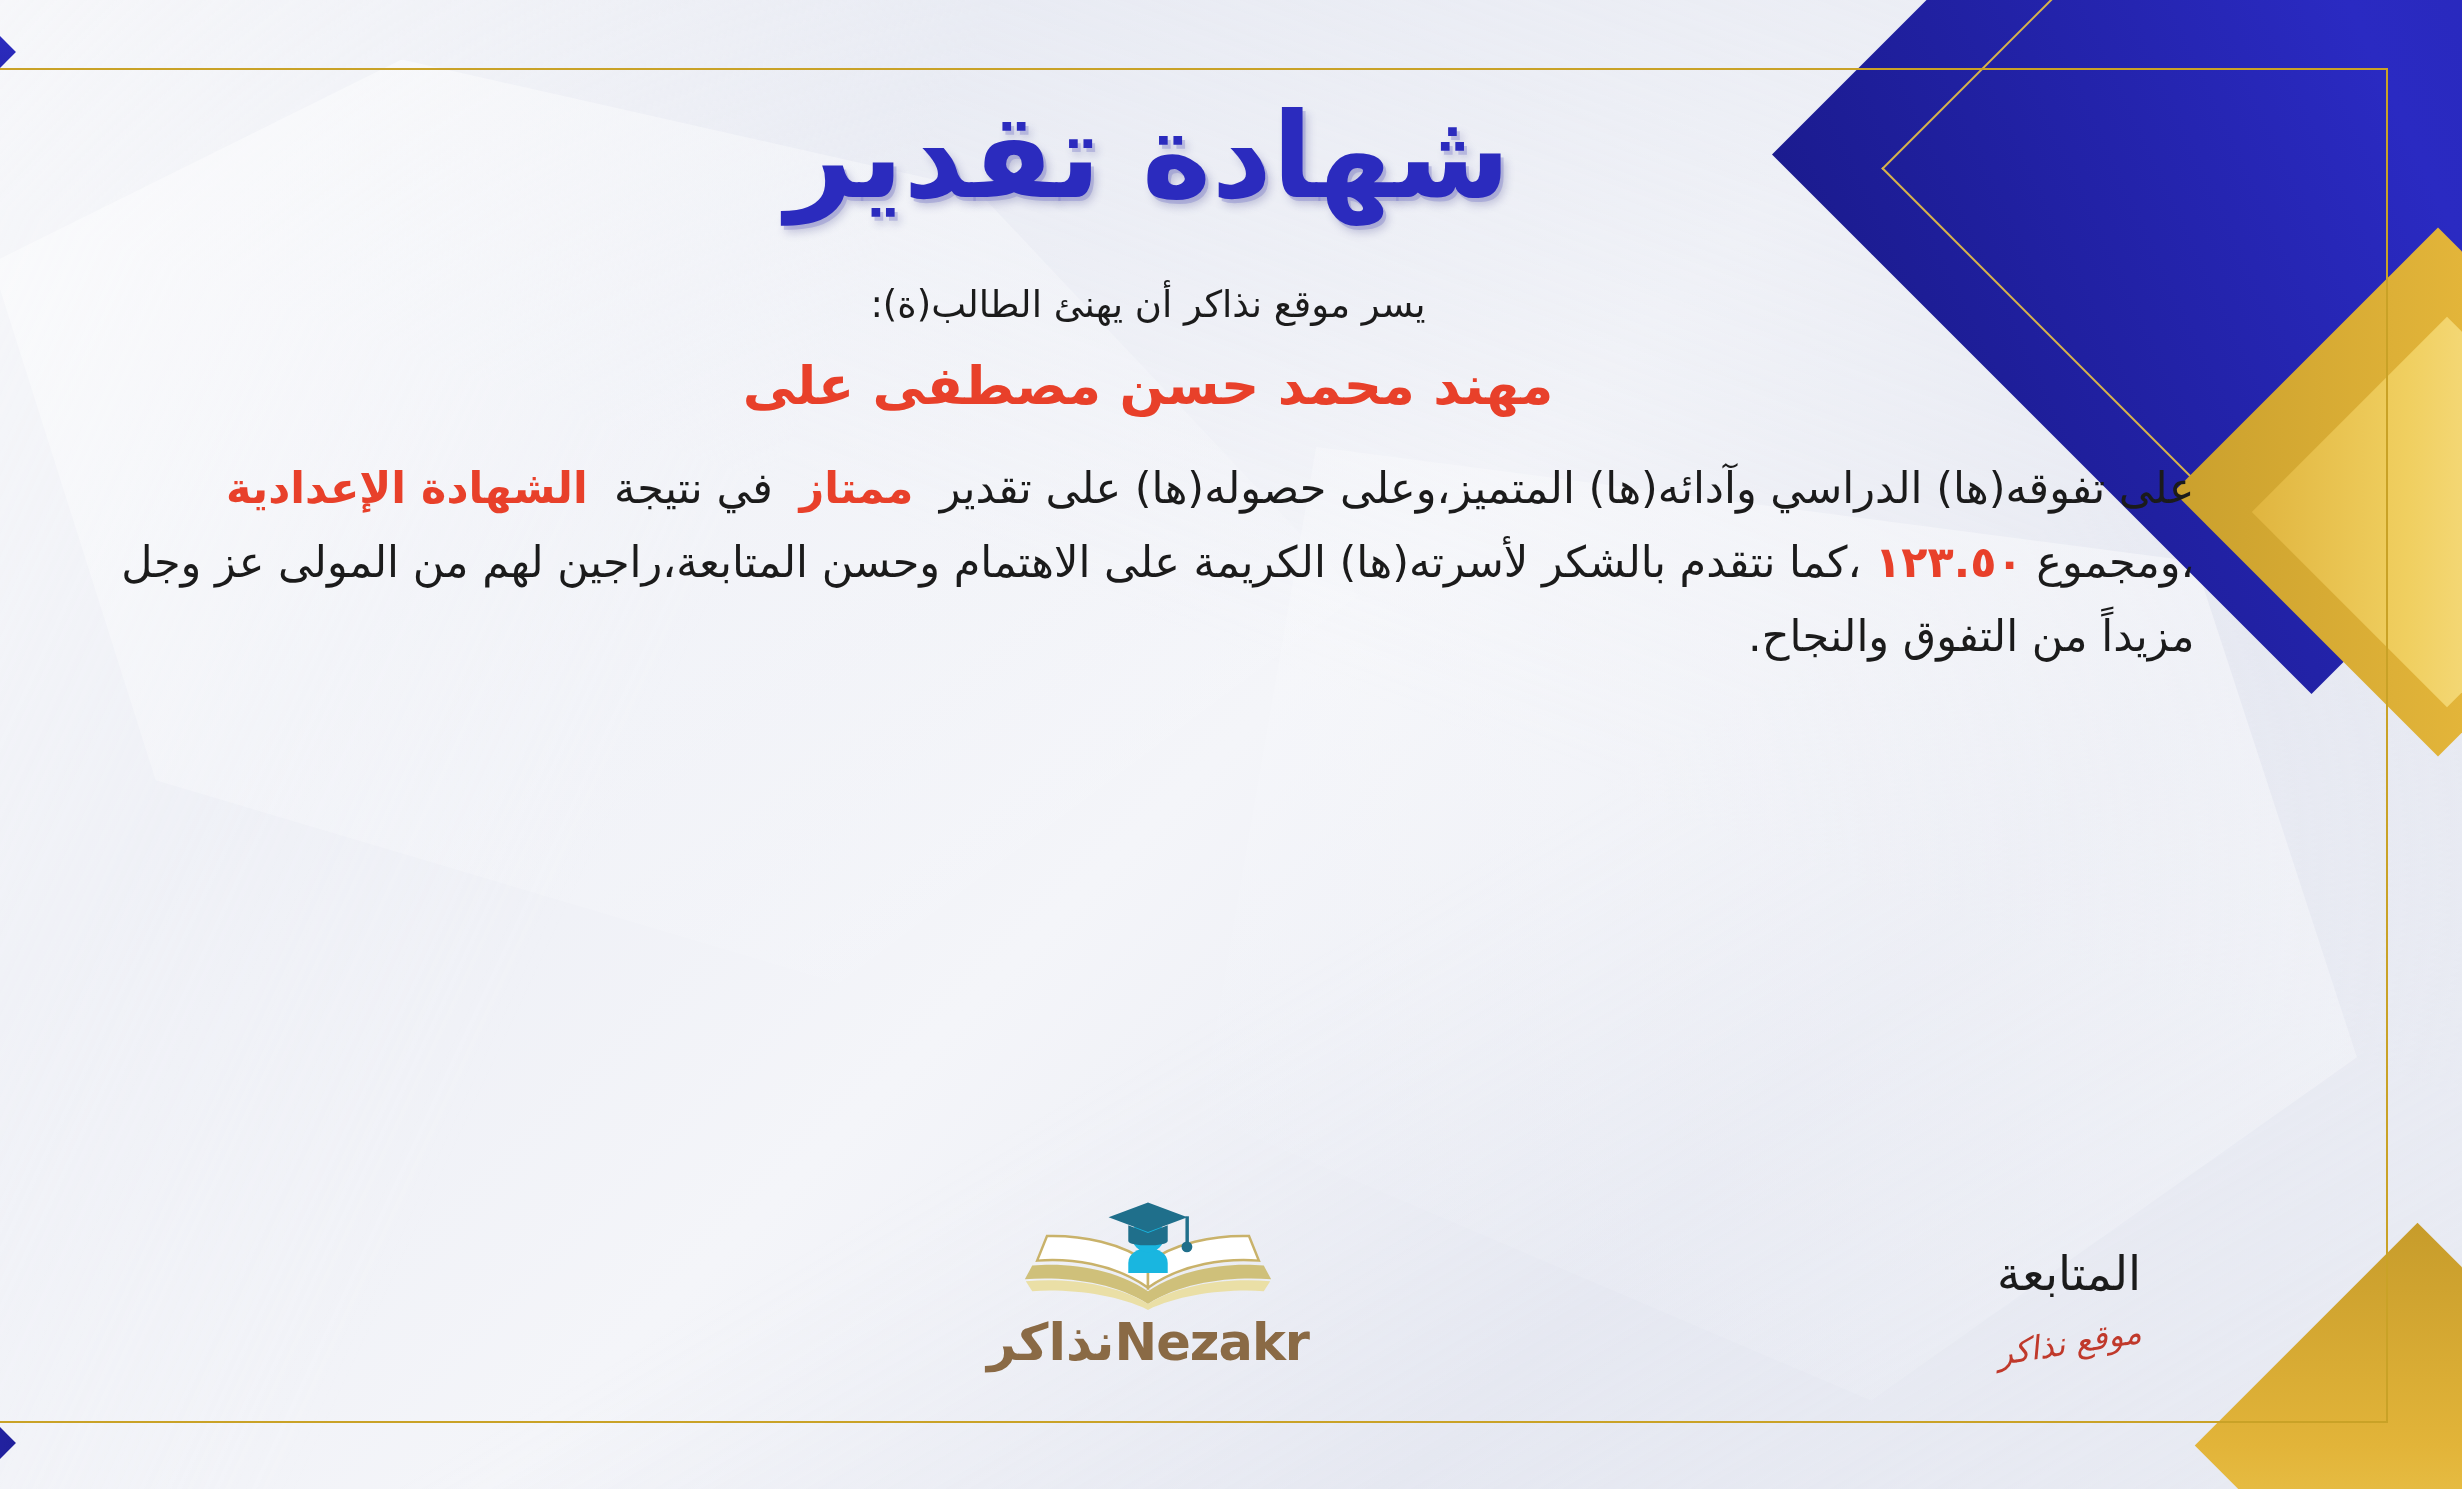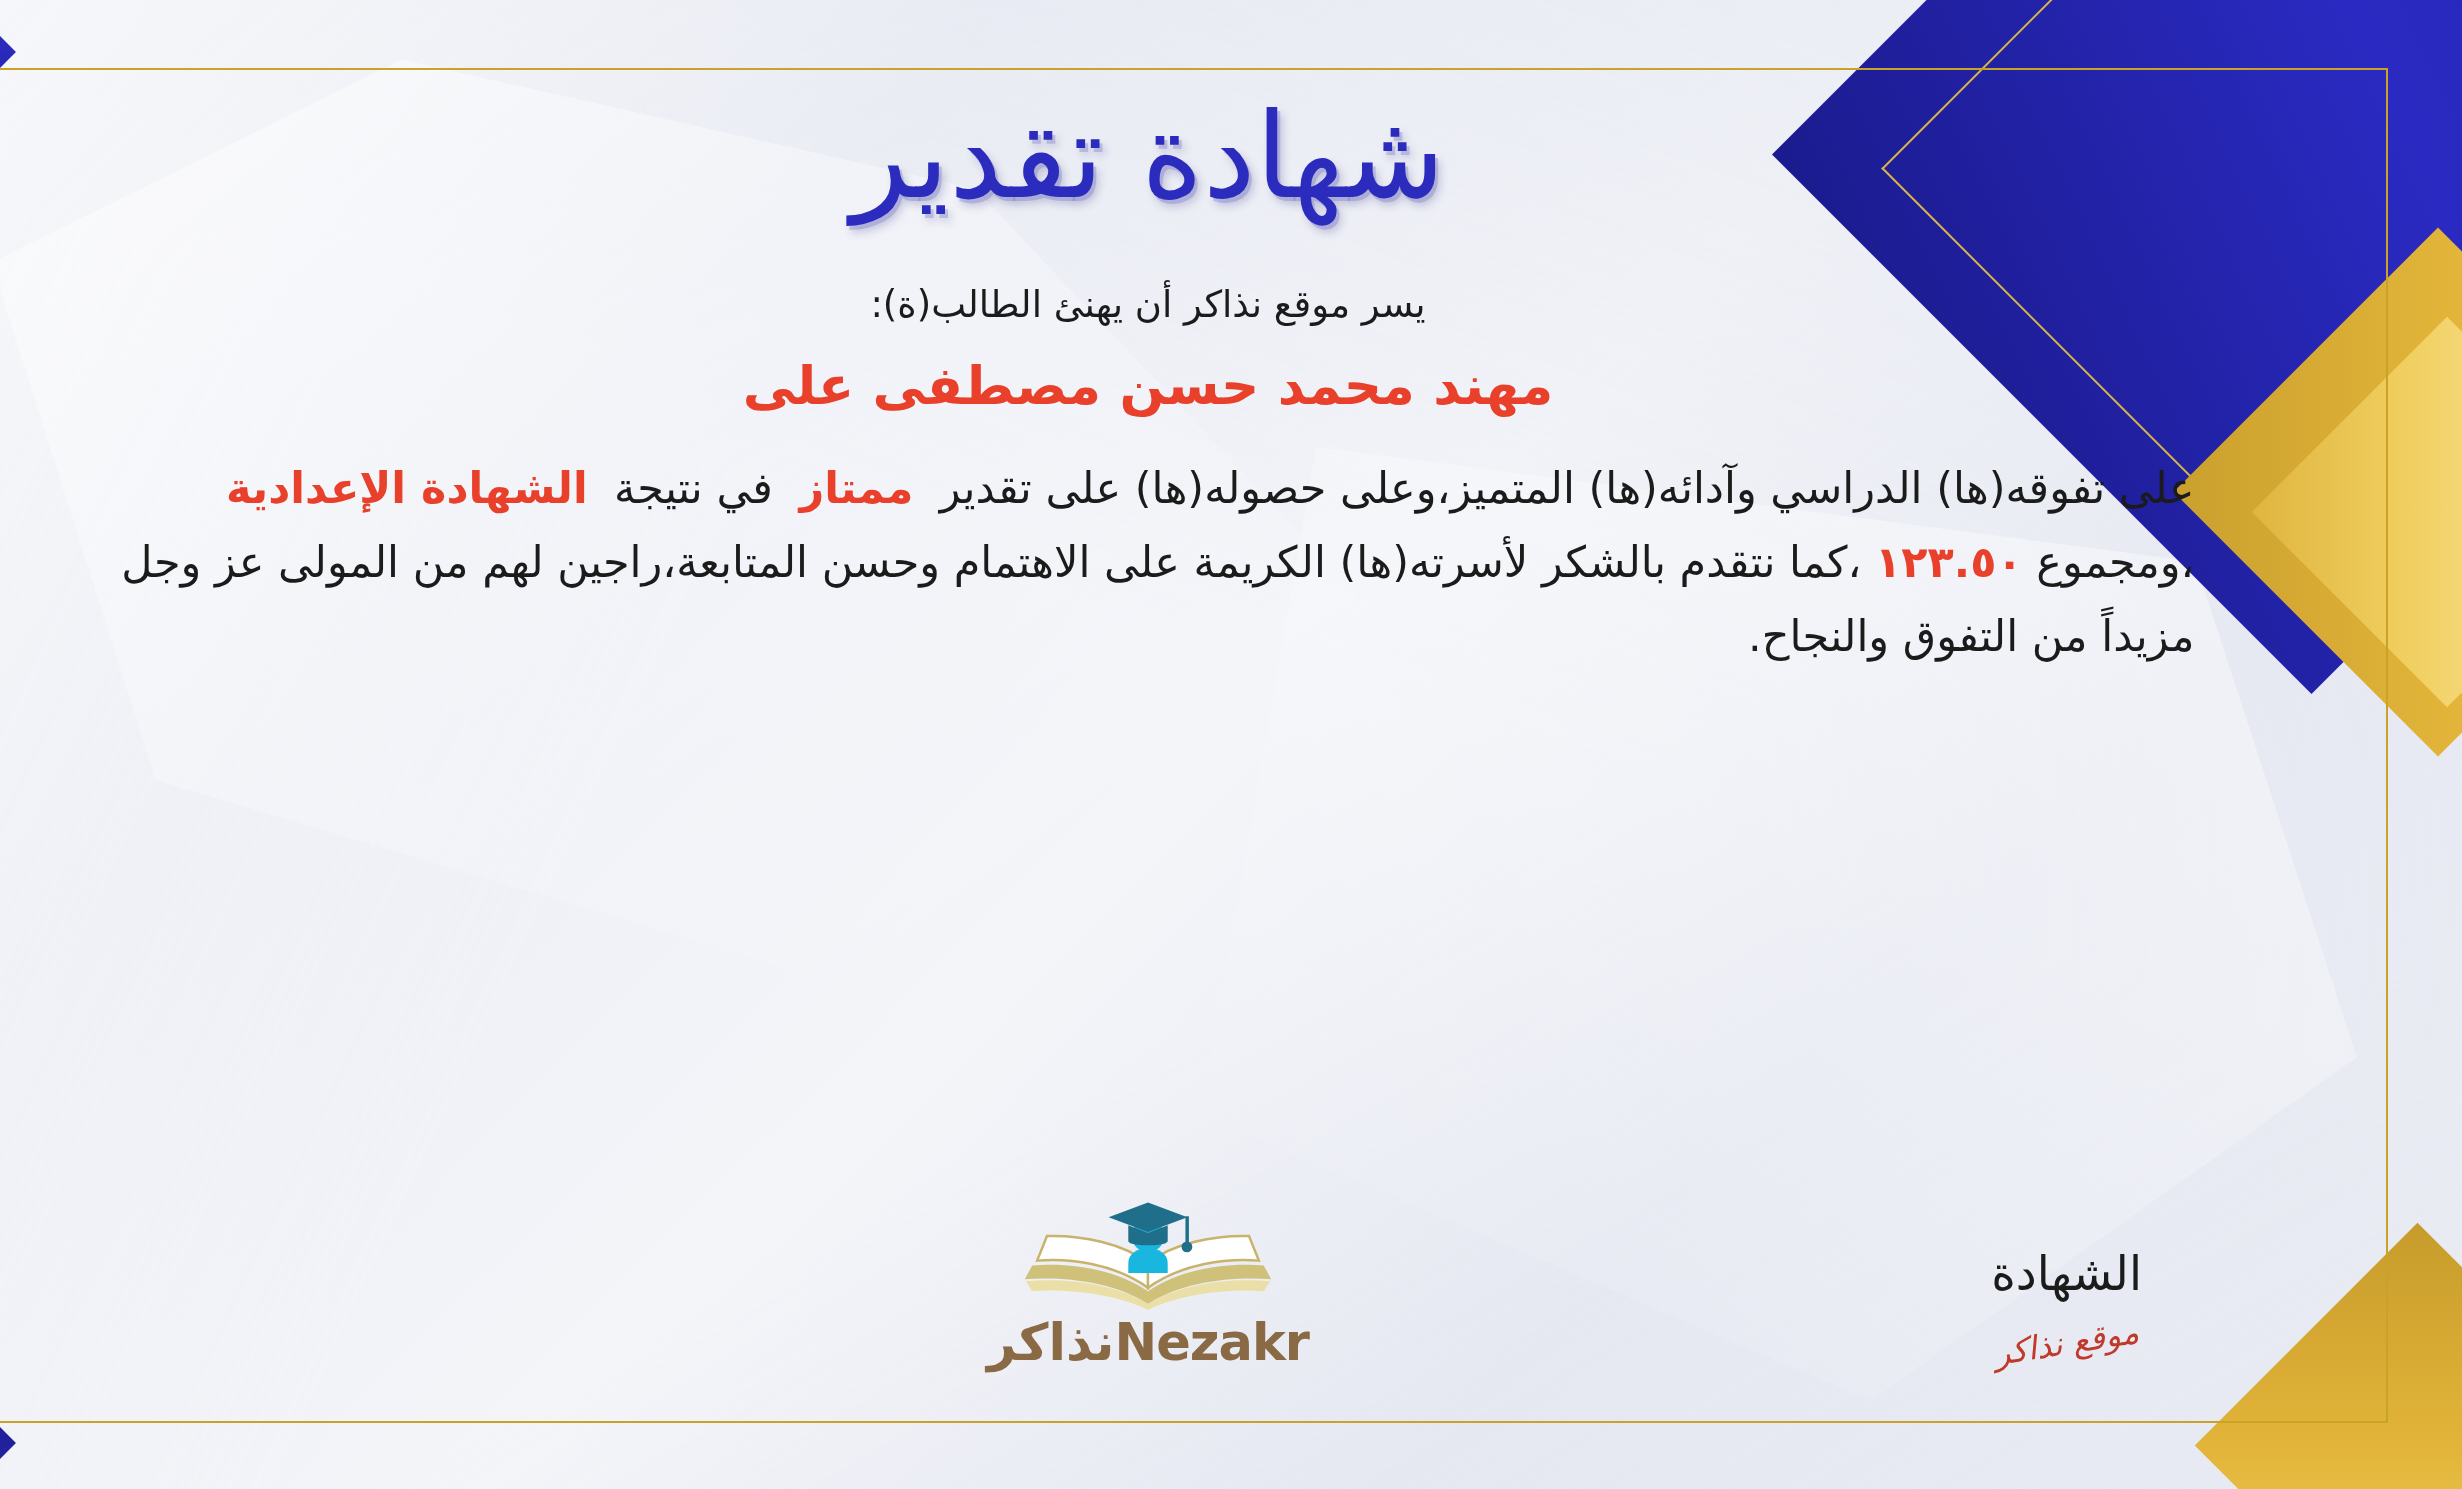"شهادة تقدير" .cert-title { font-weight: 400 -> 700 }
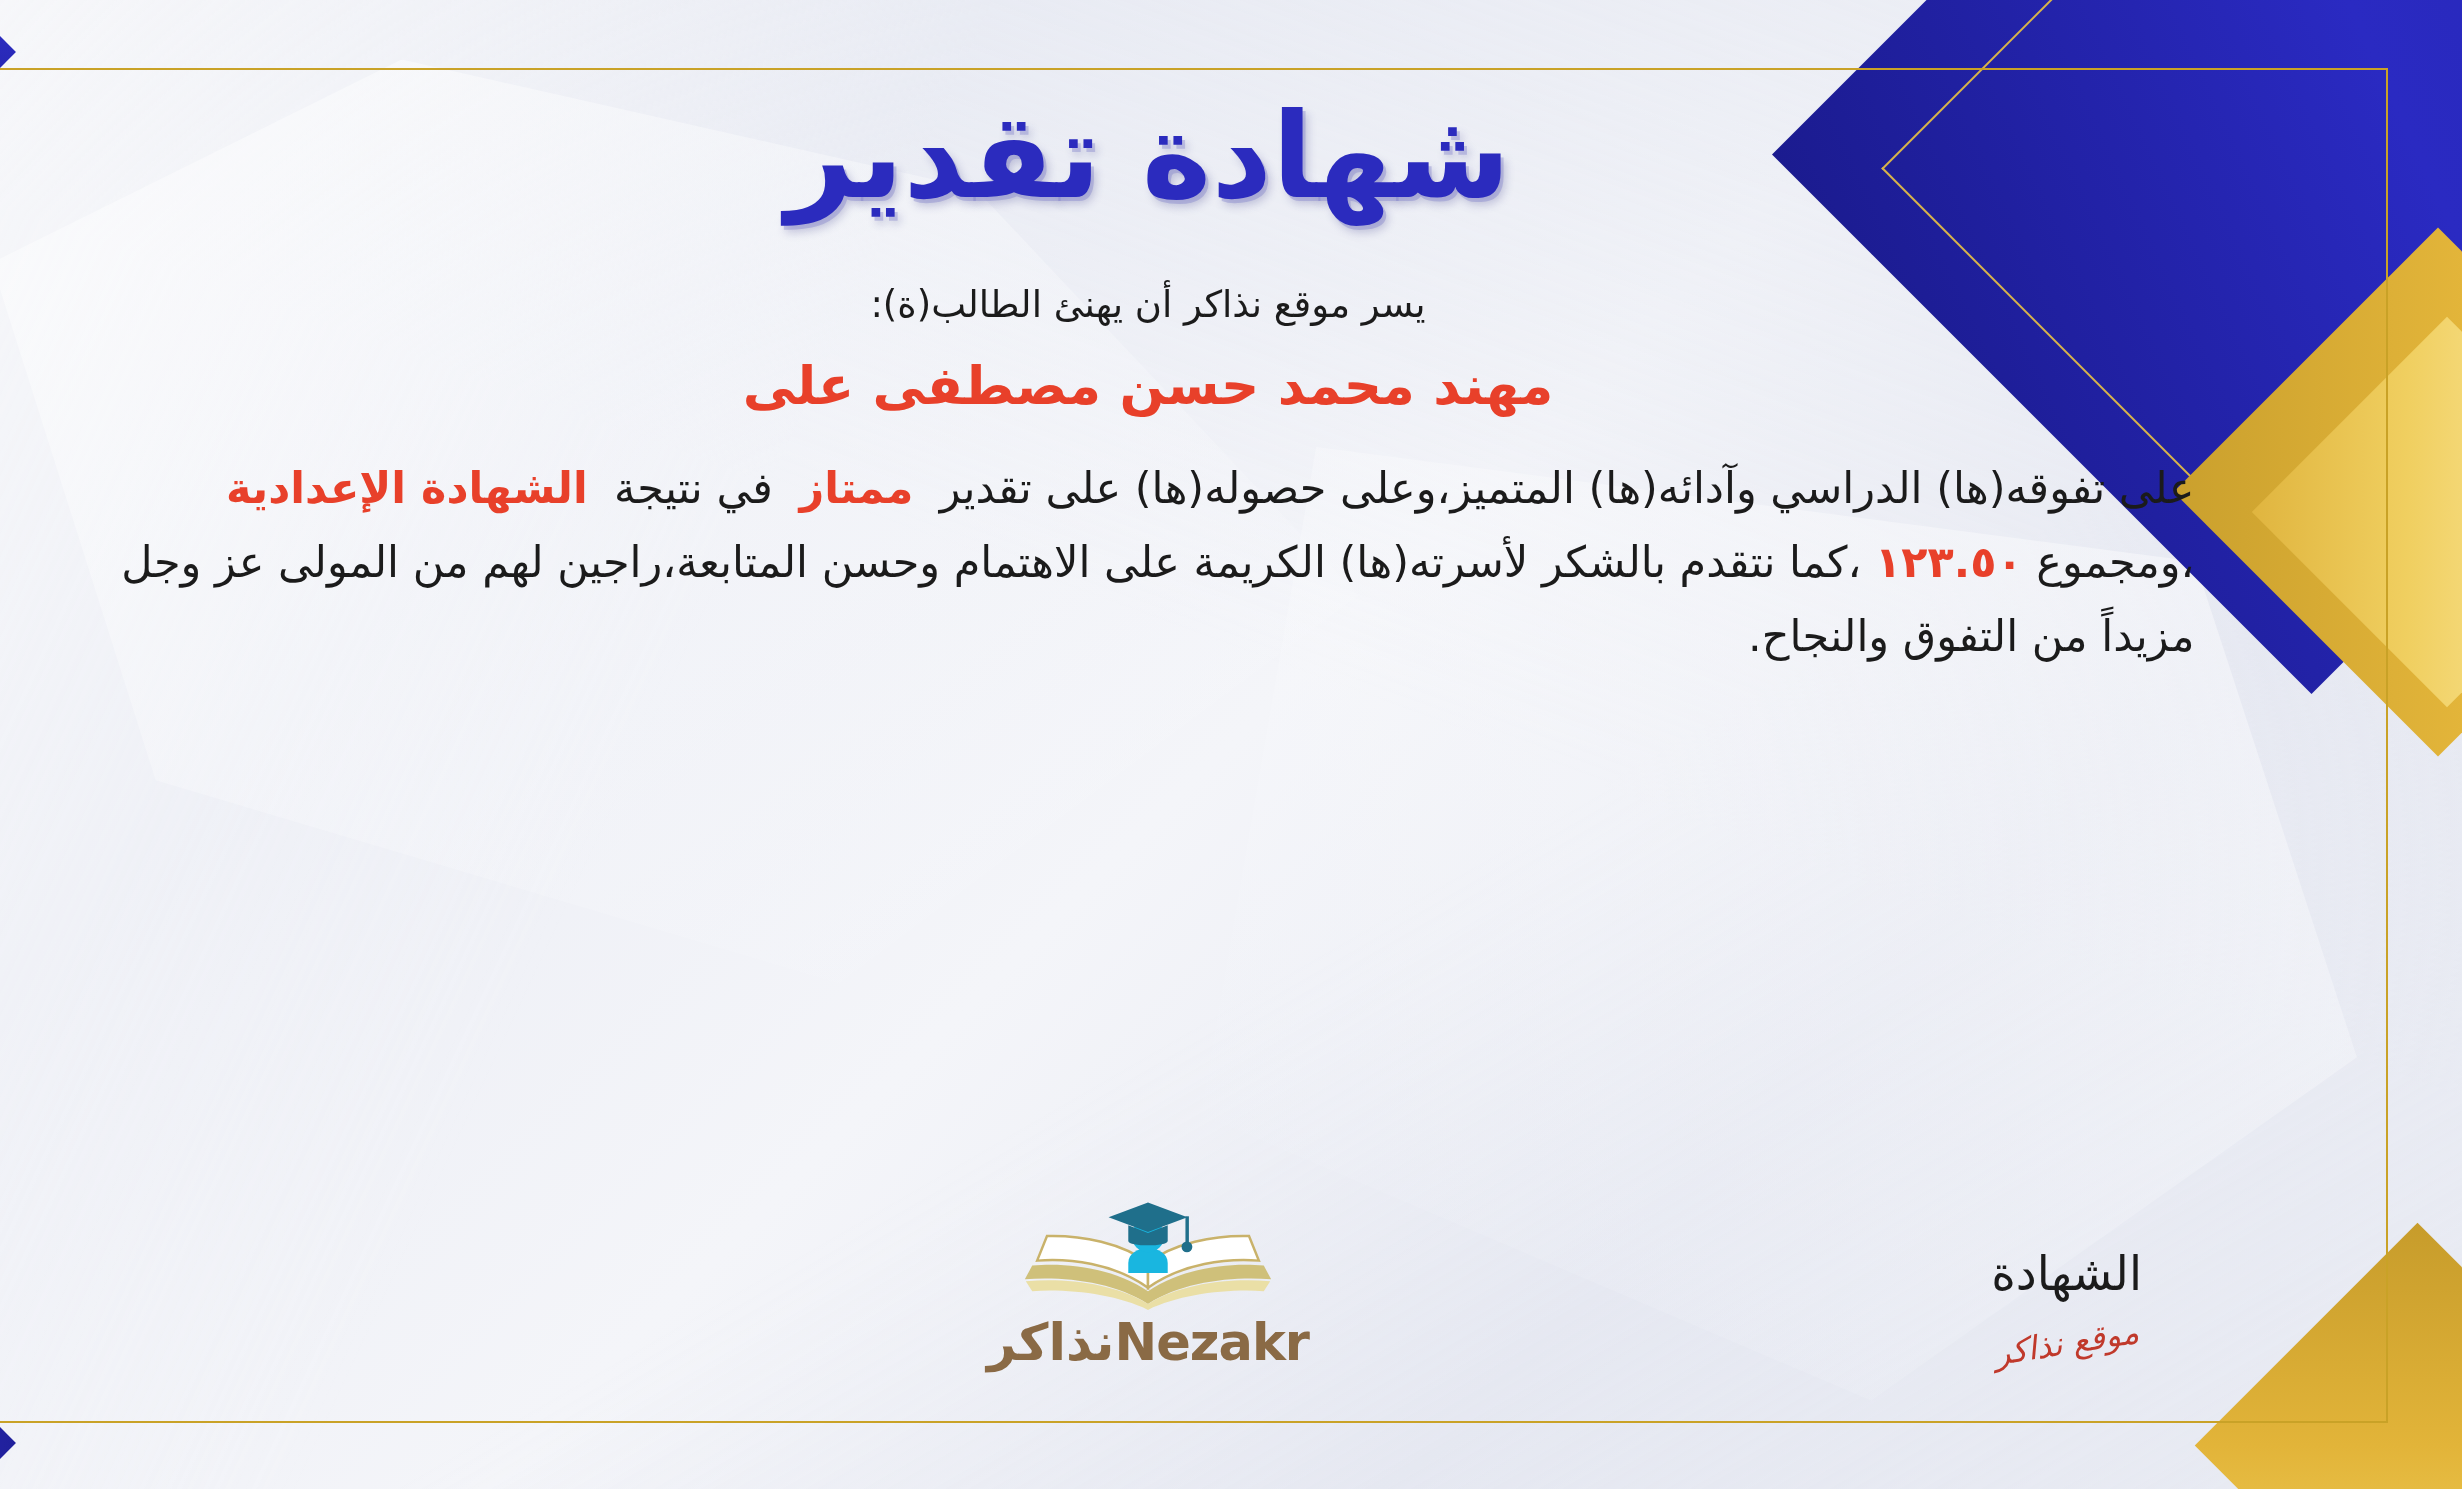"الشهادة" div.signature-label { text: الشهادة -> المتابعة }
